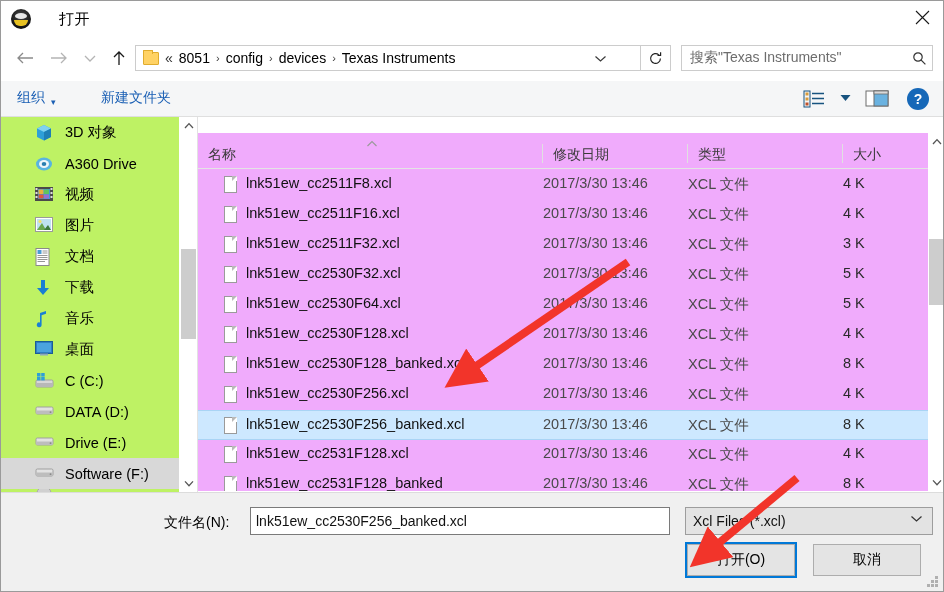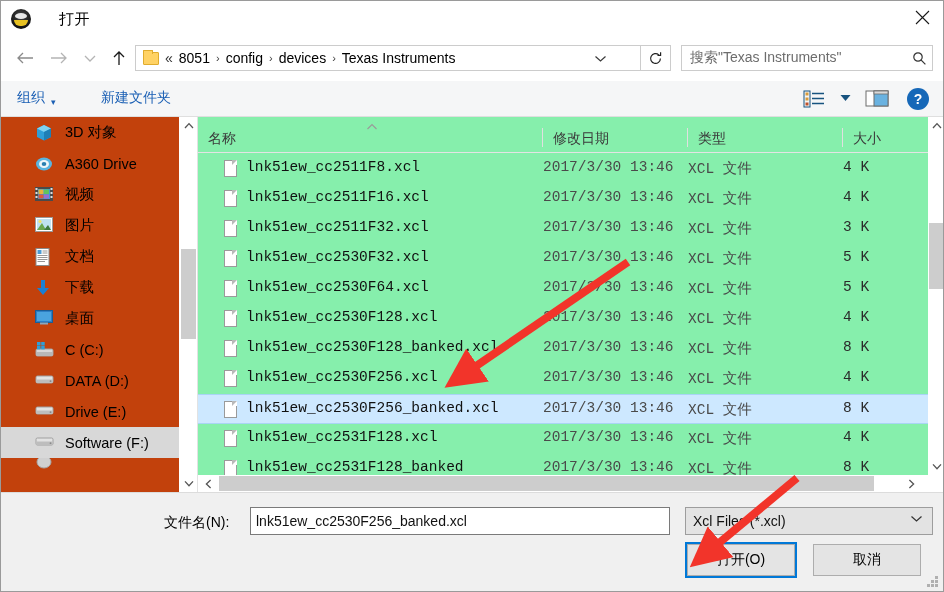"3D 对象" #sidebar { background: #c2410c -> #bef264 }
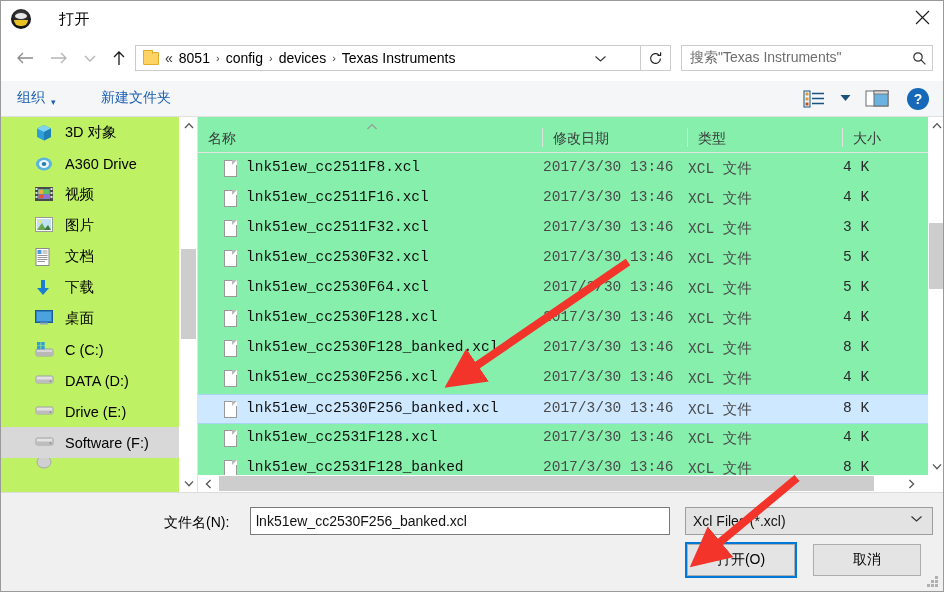"名称" #filelist { background: #86efac -> #f0abfc; font-family: Liberation Mono, monospace -> none; top: 0 -> 16px }
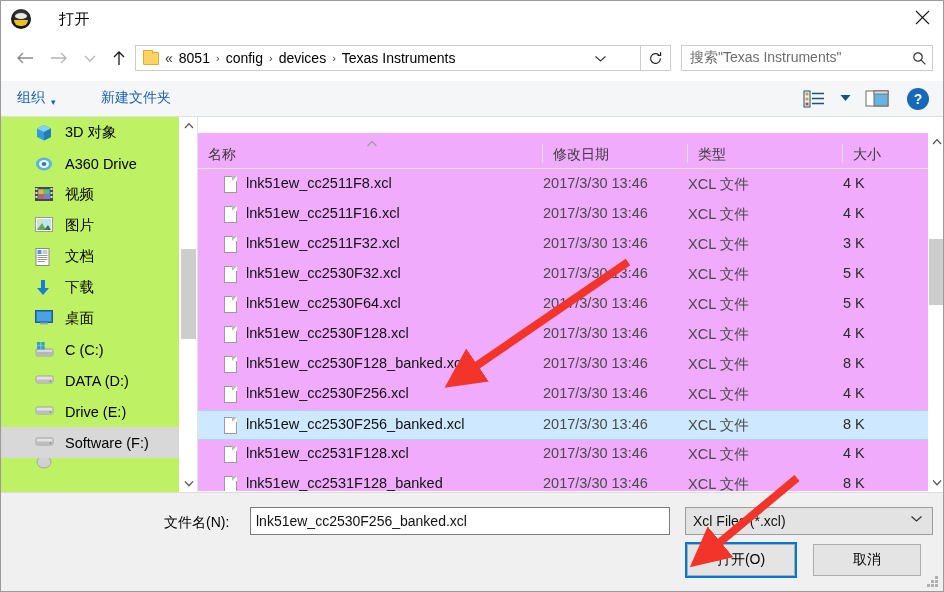"音乐" div.side-item { html: none -> <div> <span> <svg> <path></path> </svg> </span> <span>音乐</span> </div> }
